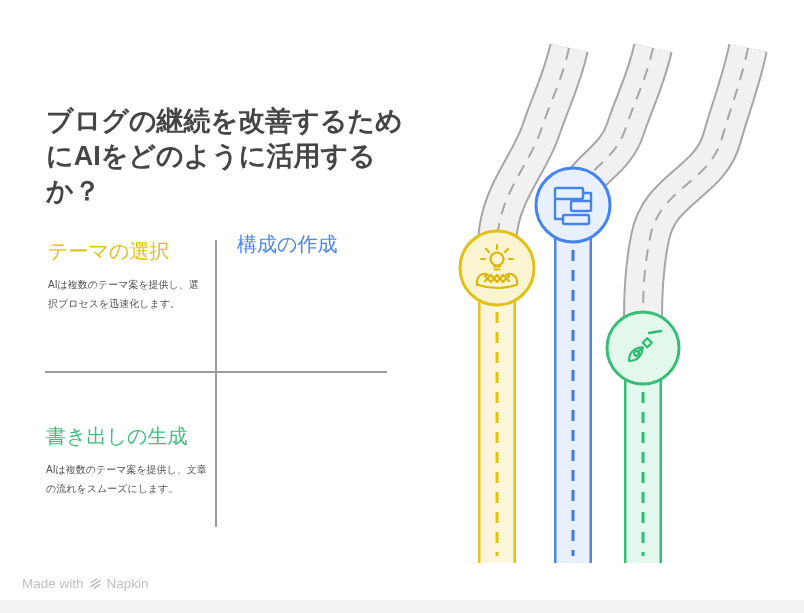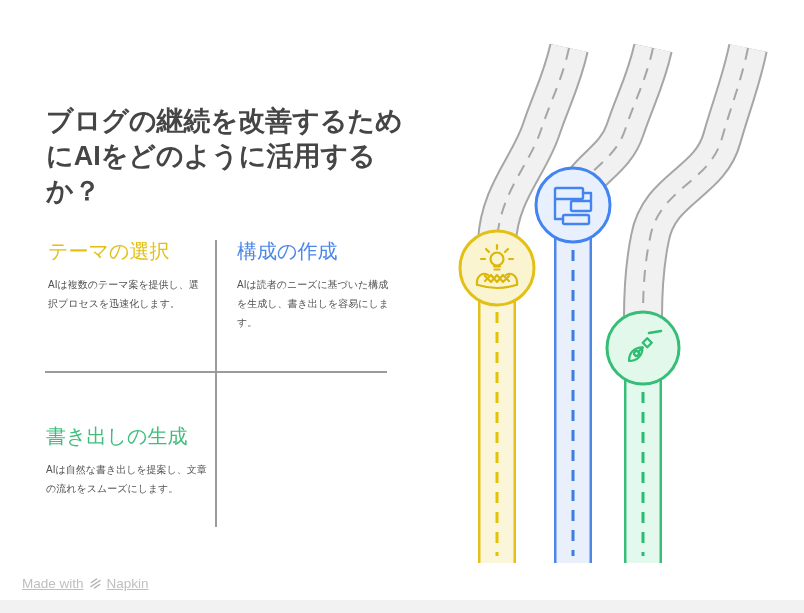"構成の作成" .card-structure { top: 239px -> 232px }
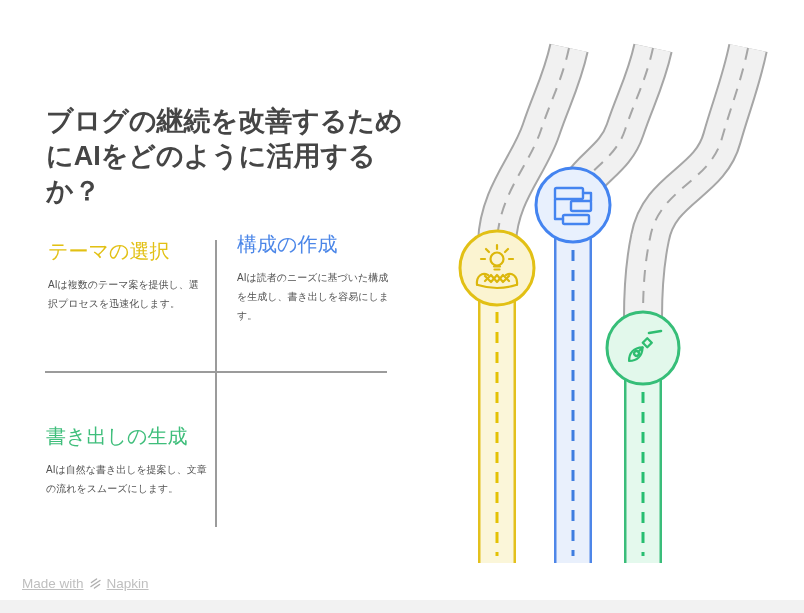"AIは読者のニーズに基づいた構成を生成し、書き出しを容易にします。" div.topic-description { html: <div>AIは読者のニーズに基づいた構成を生成し、書き出しを容易にします。</div> -> none }
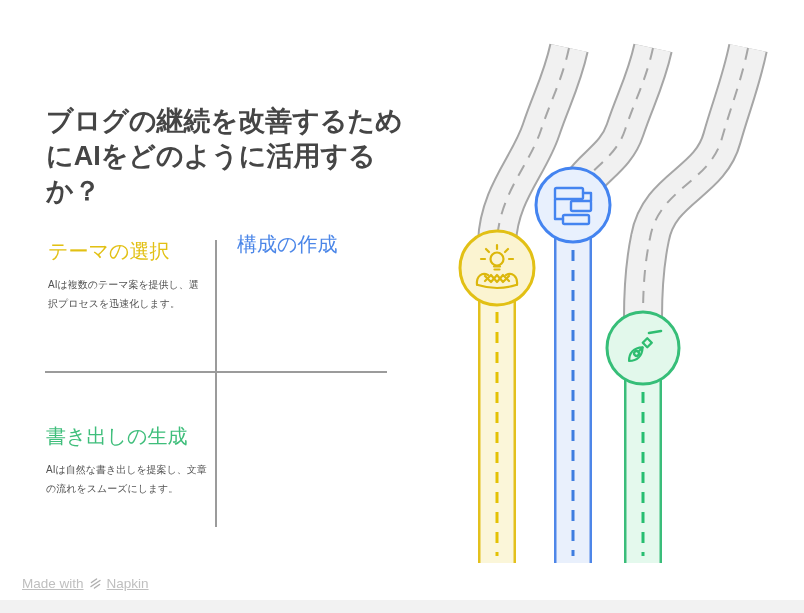"AIは自然な書き出しを提案し、文章の流れをスムーズにします。" div.topic-description { text: 自然な書き出しを提案 -> 複数のテーマ案を提供 }
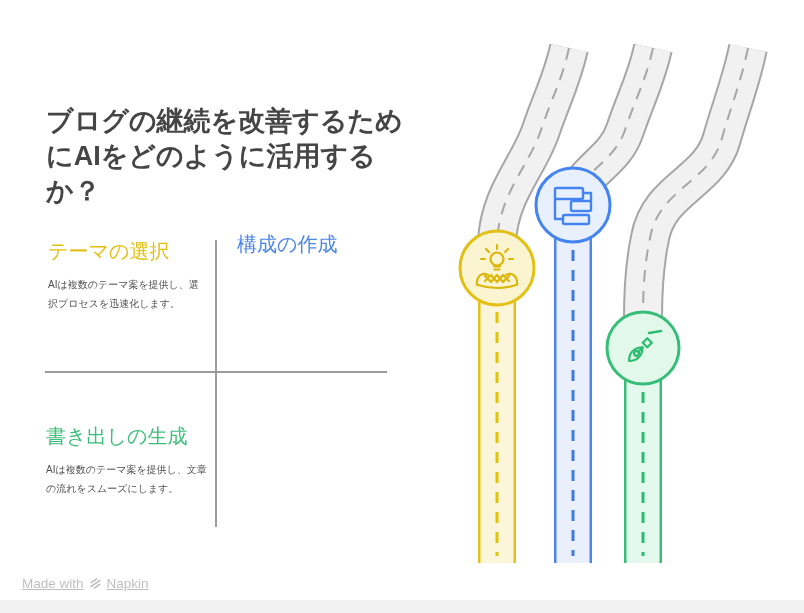"Made with" .footer { text-decoration: underline -> none }
